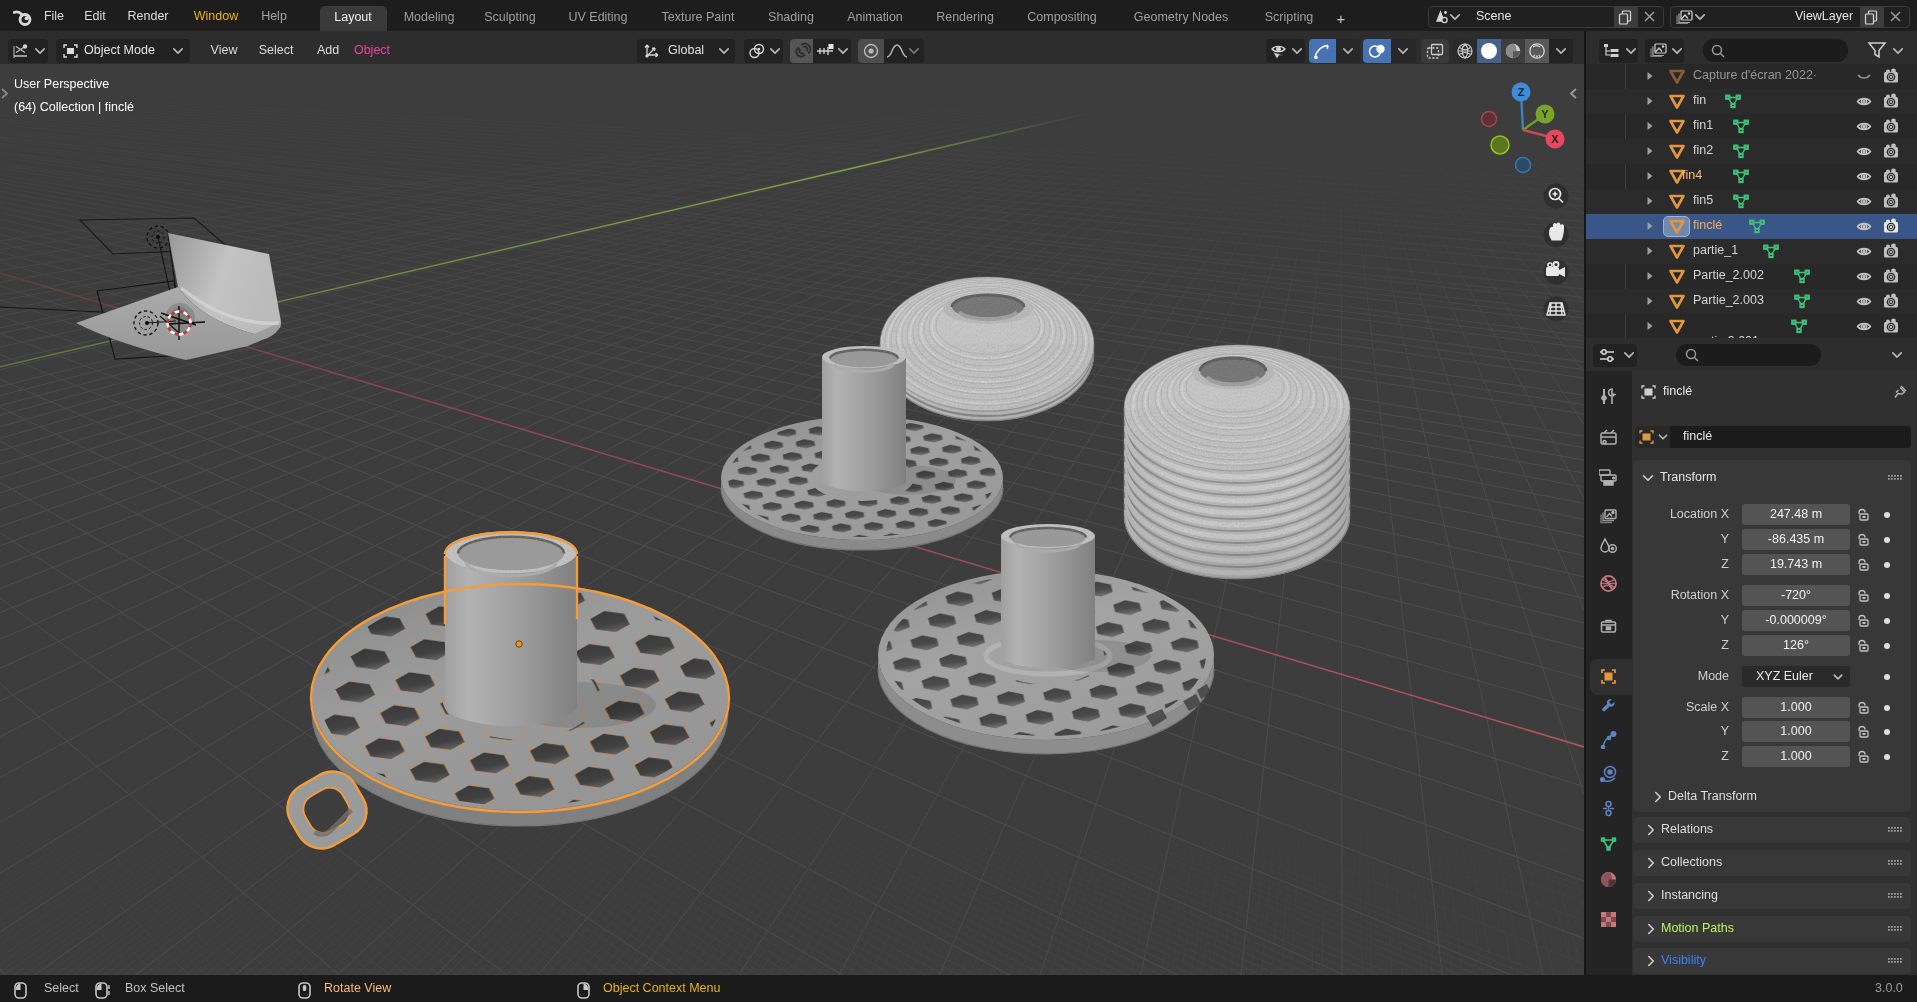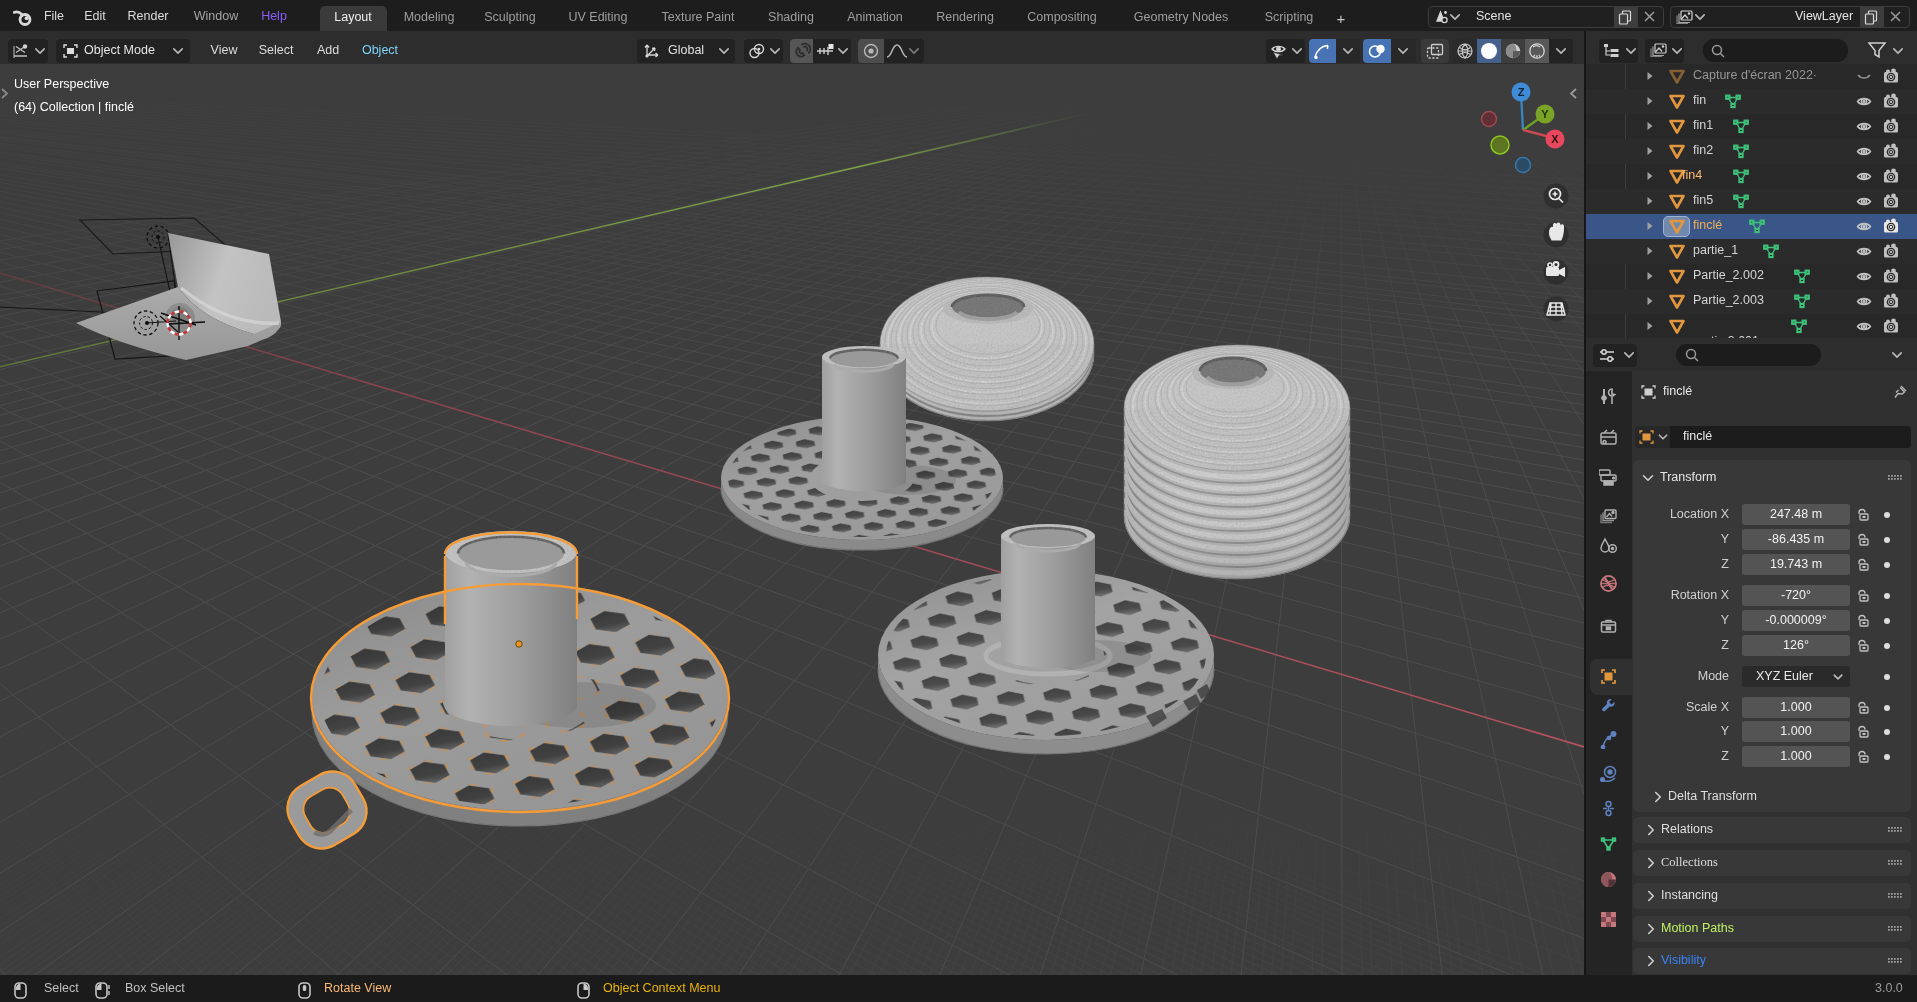"Window" div.abs { color: #a3a3a3 -> #eab308 }
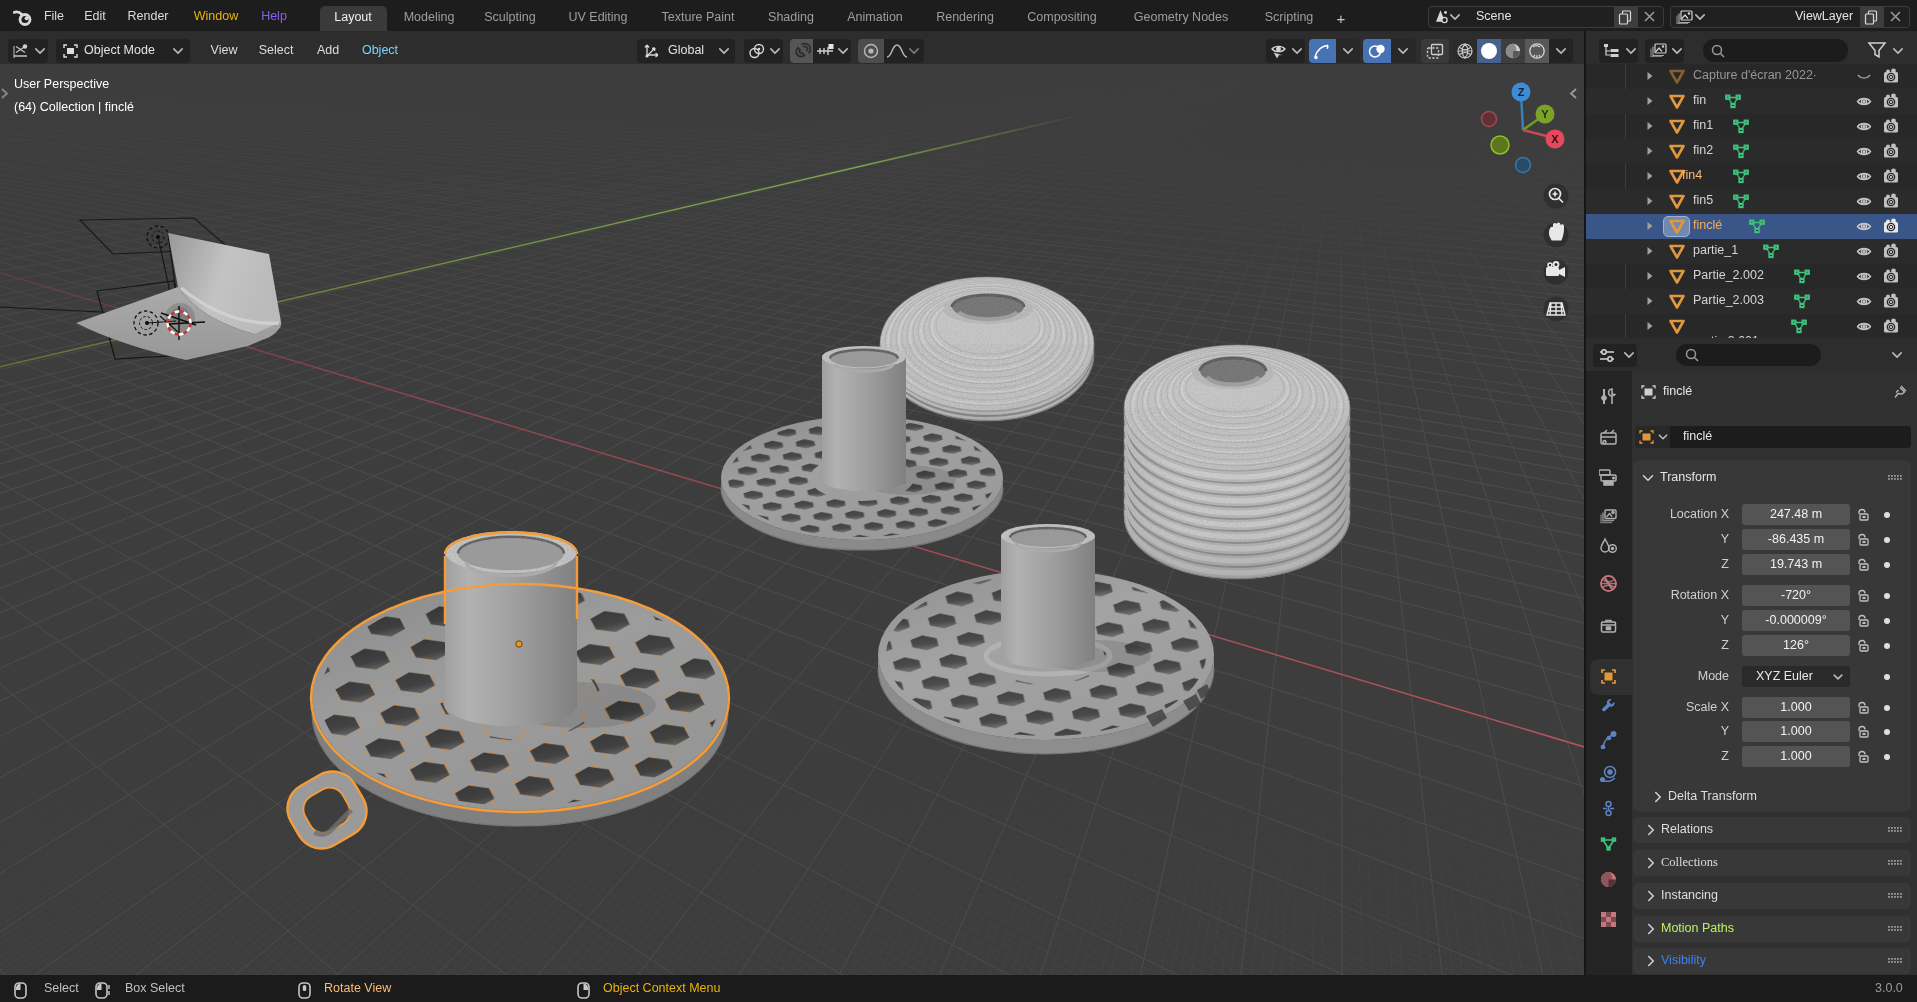"Help" div.abs { color: #8b5cf6 -> #a3a3a3 }
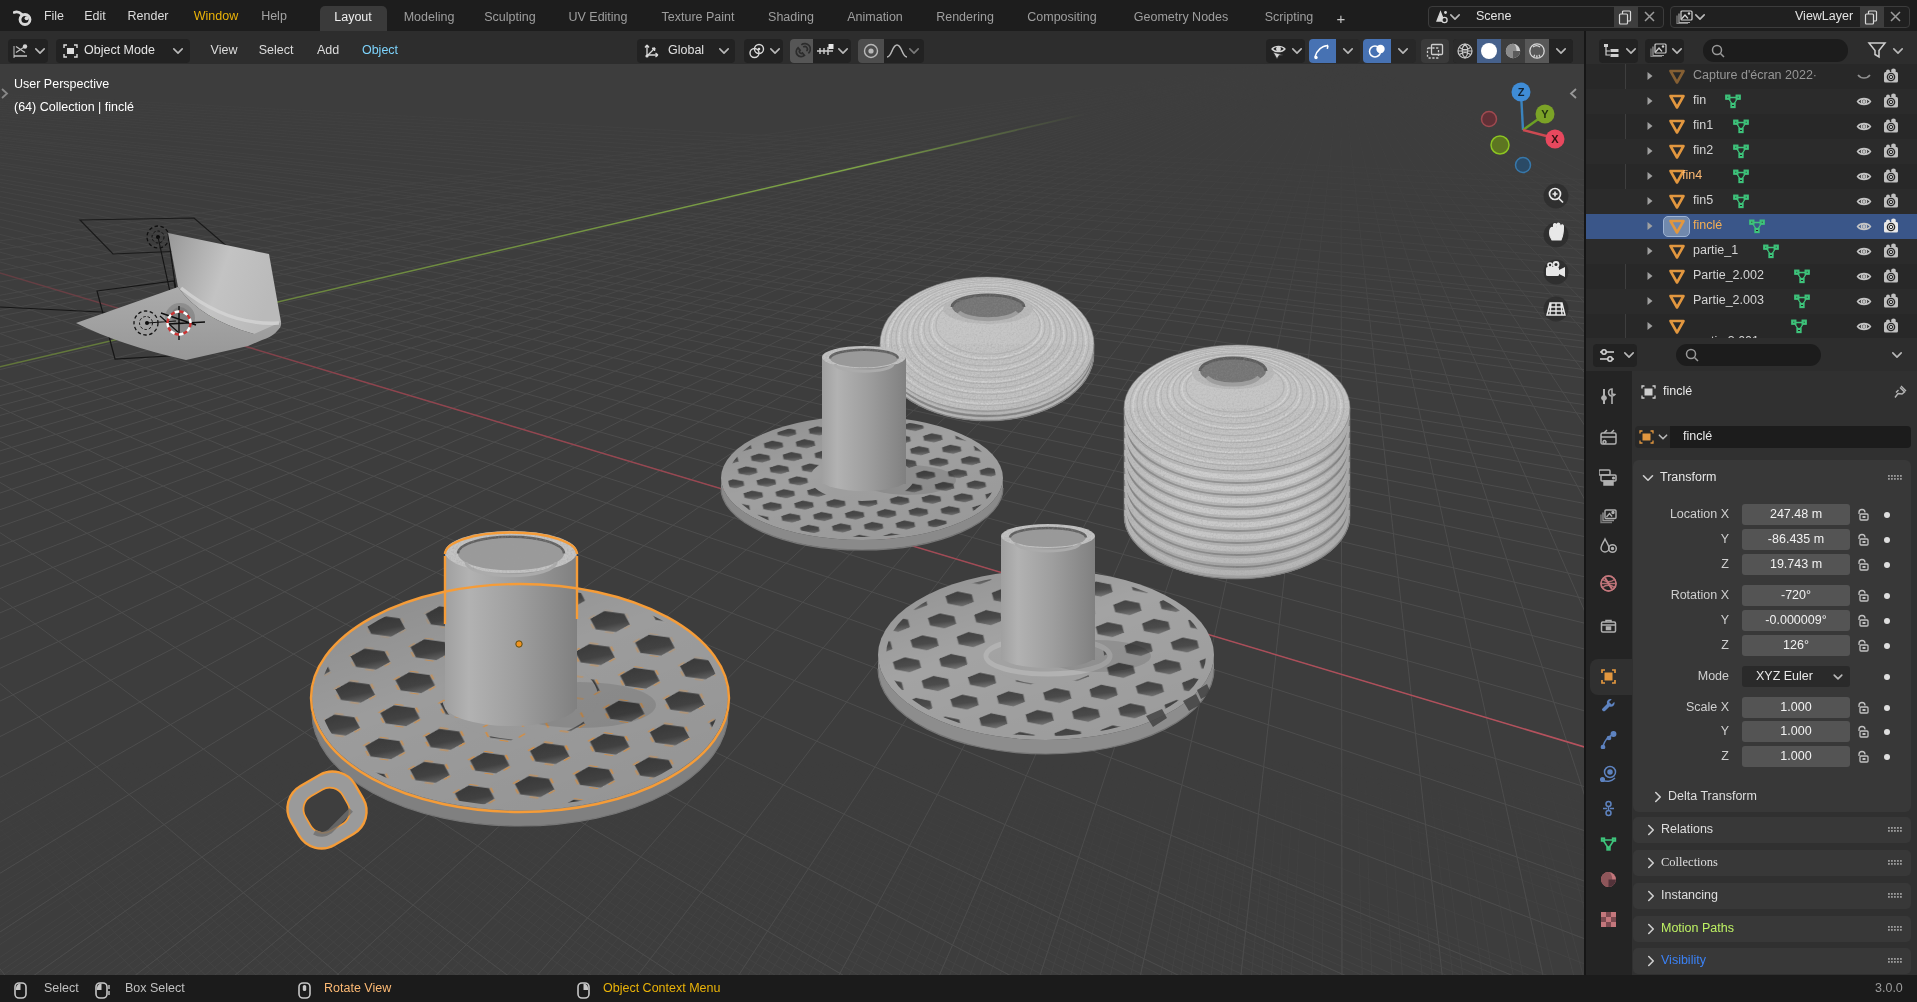"Object" div.abs { color: #7dd3fc -> #ec4899; left: 380px -> 372px }
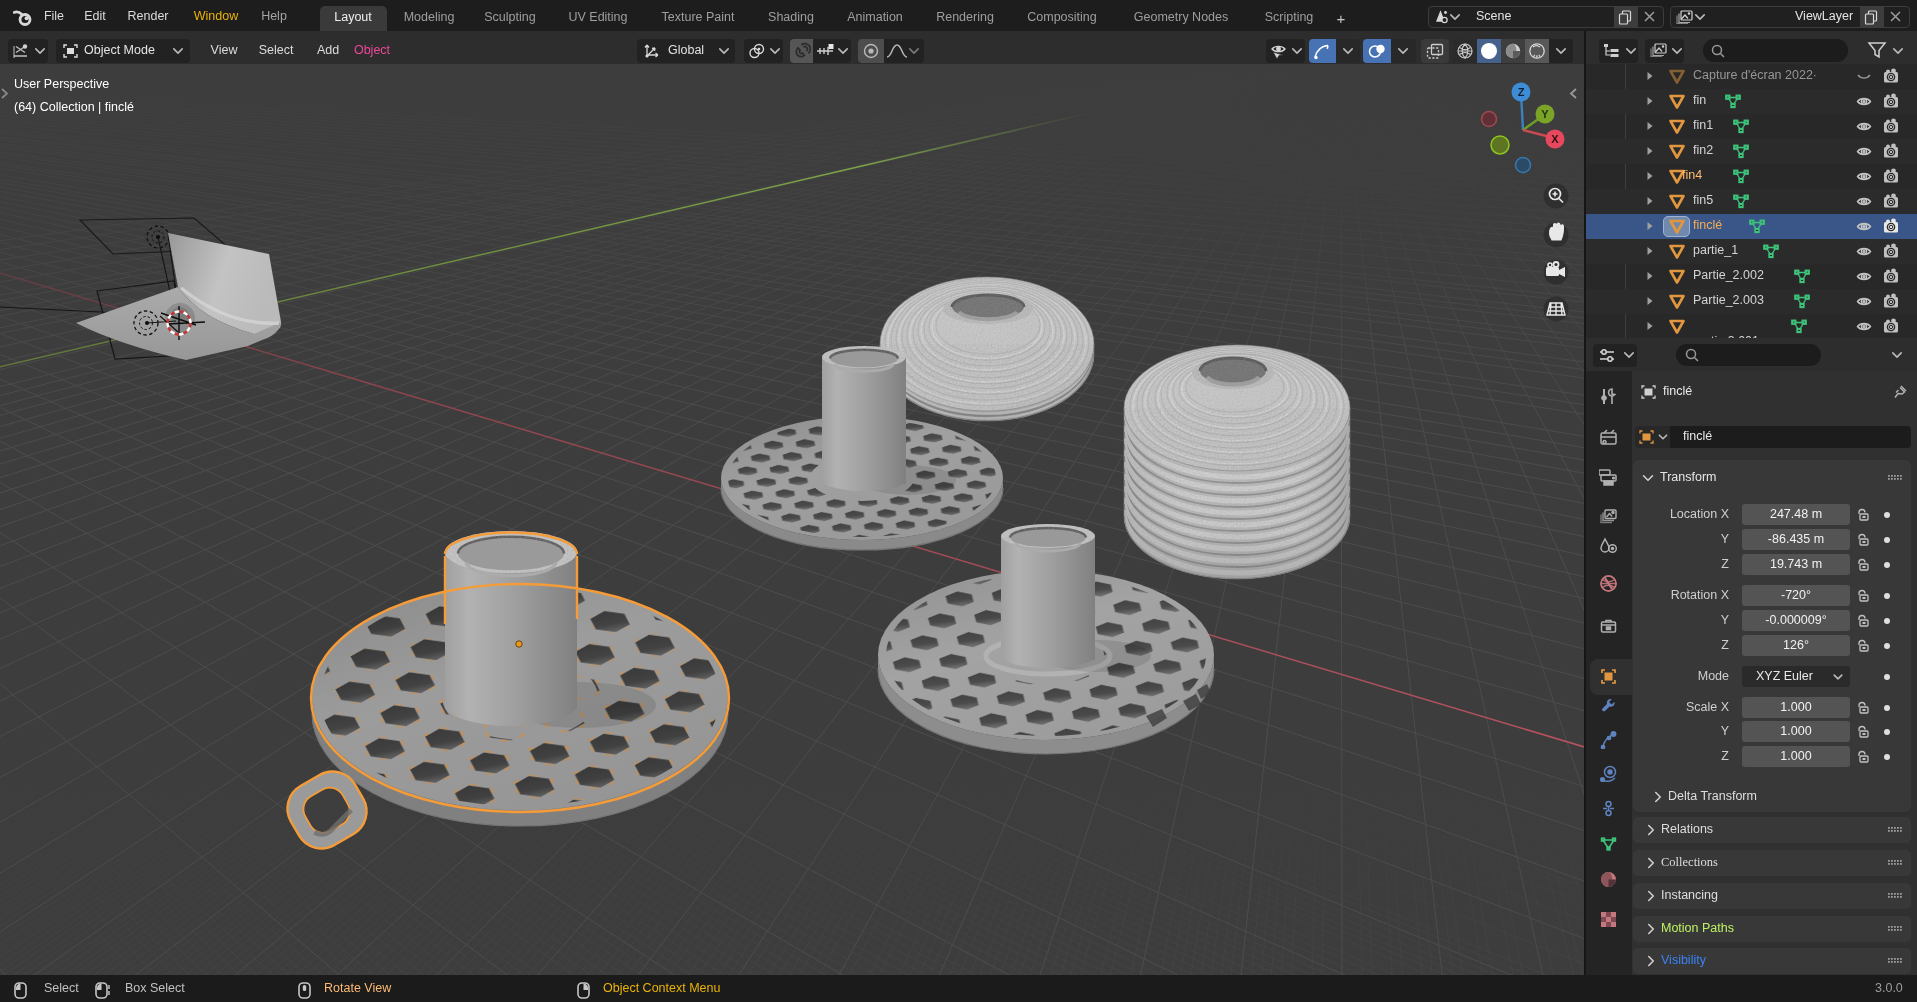"Collections" div.abs { font-family: Liberation Serif, serif -> none }
